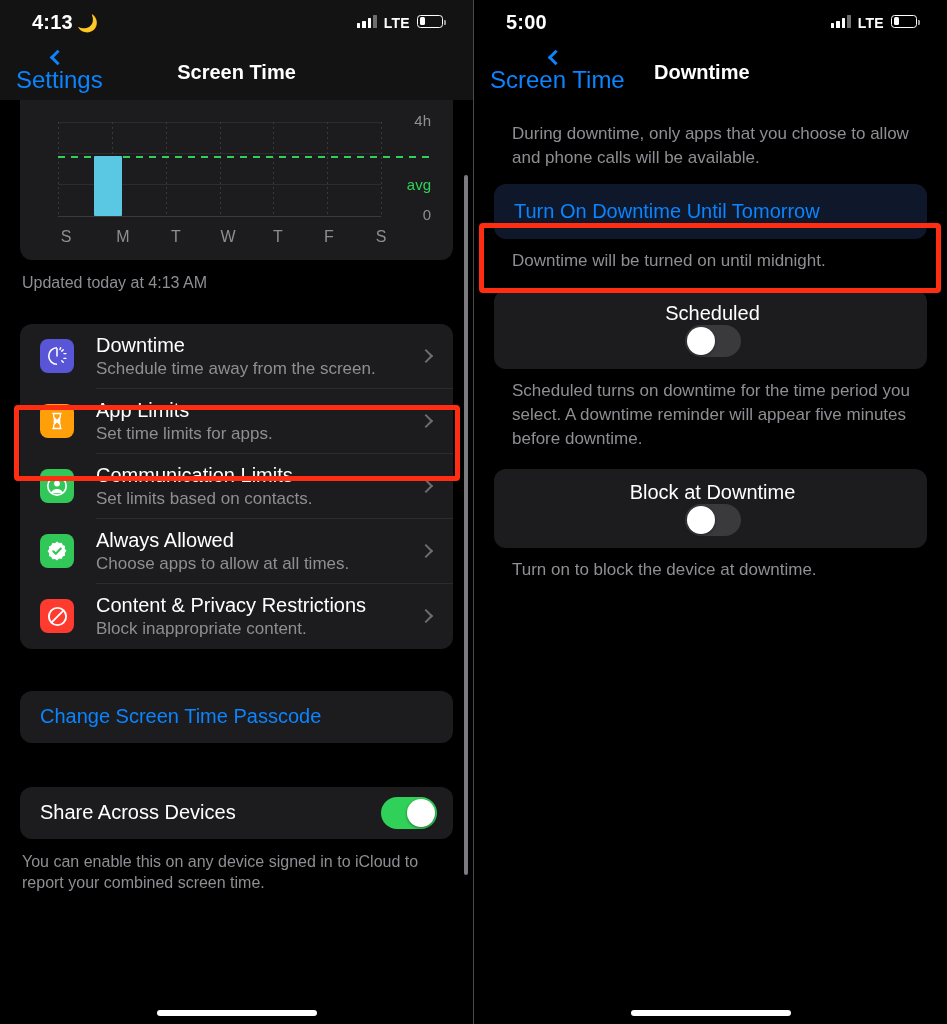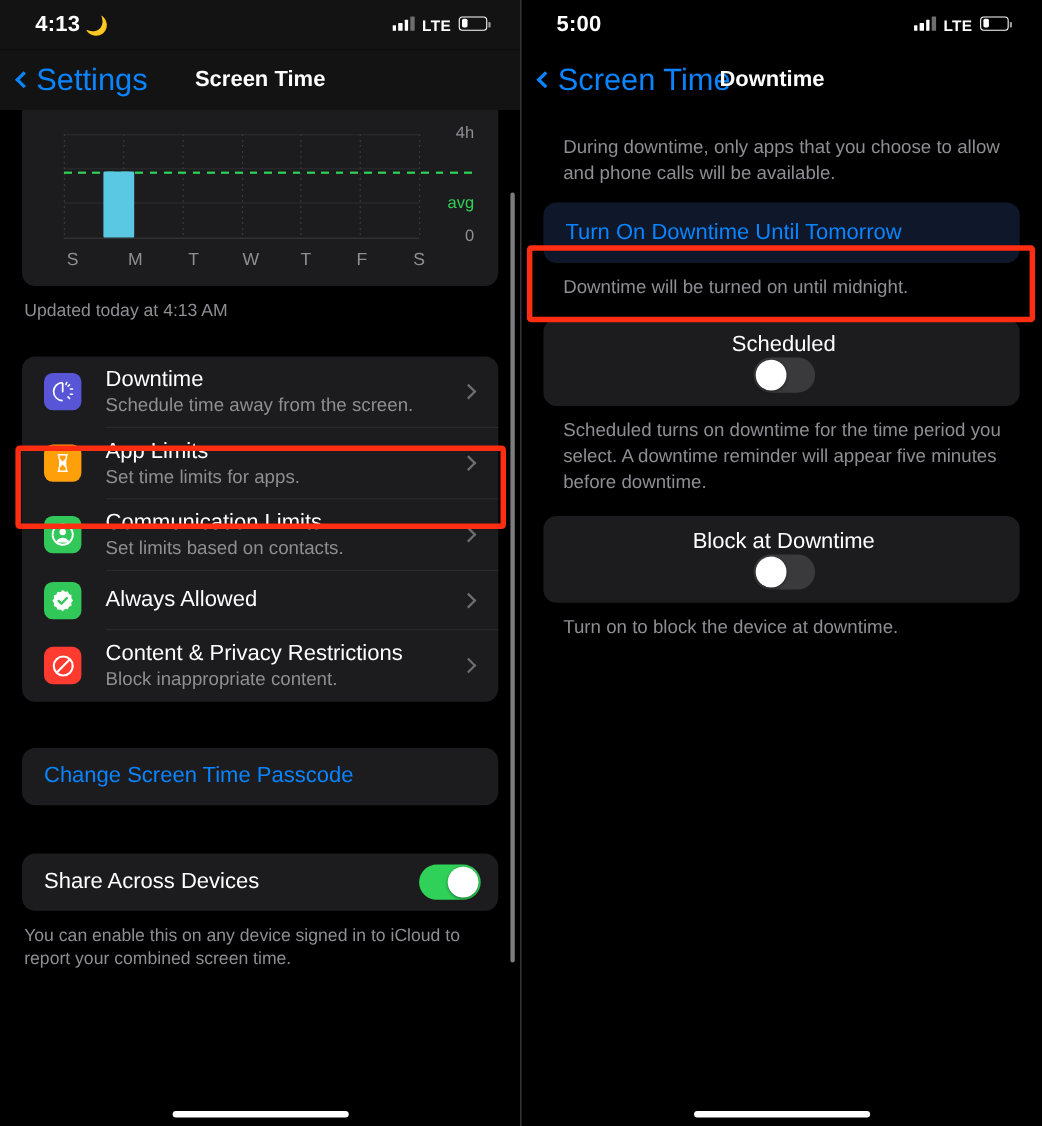"Settings" .nav-back { flex-direction: none -> column; font-size: 28px -> 24px }
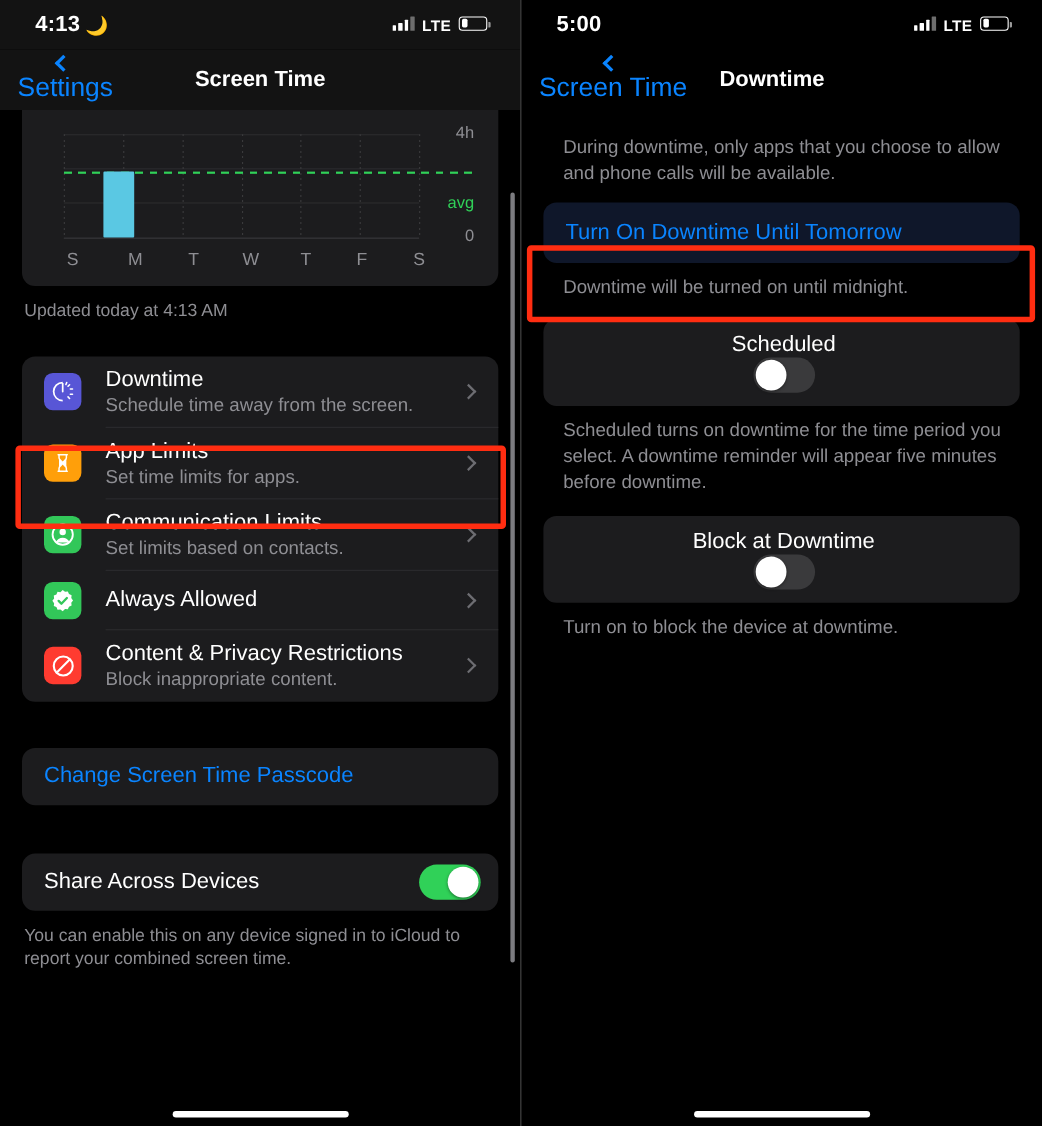"Choose apps to allow at" div.row-sub { html: none -> <div>Choose apps to allow at all times.</div> }
